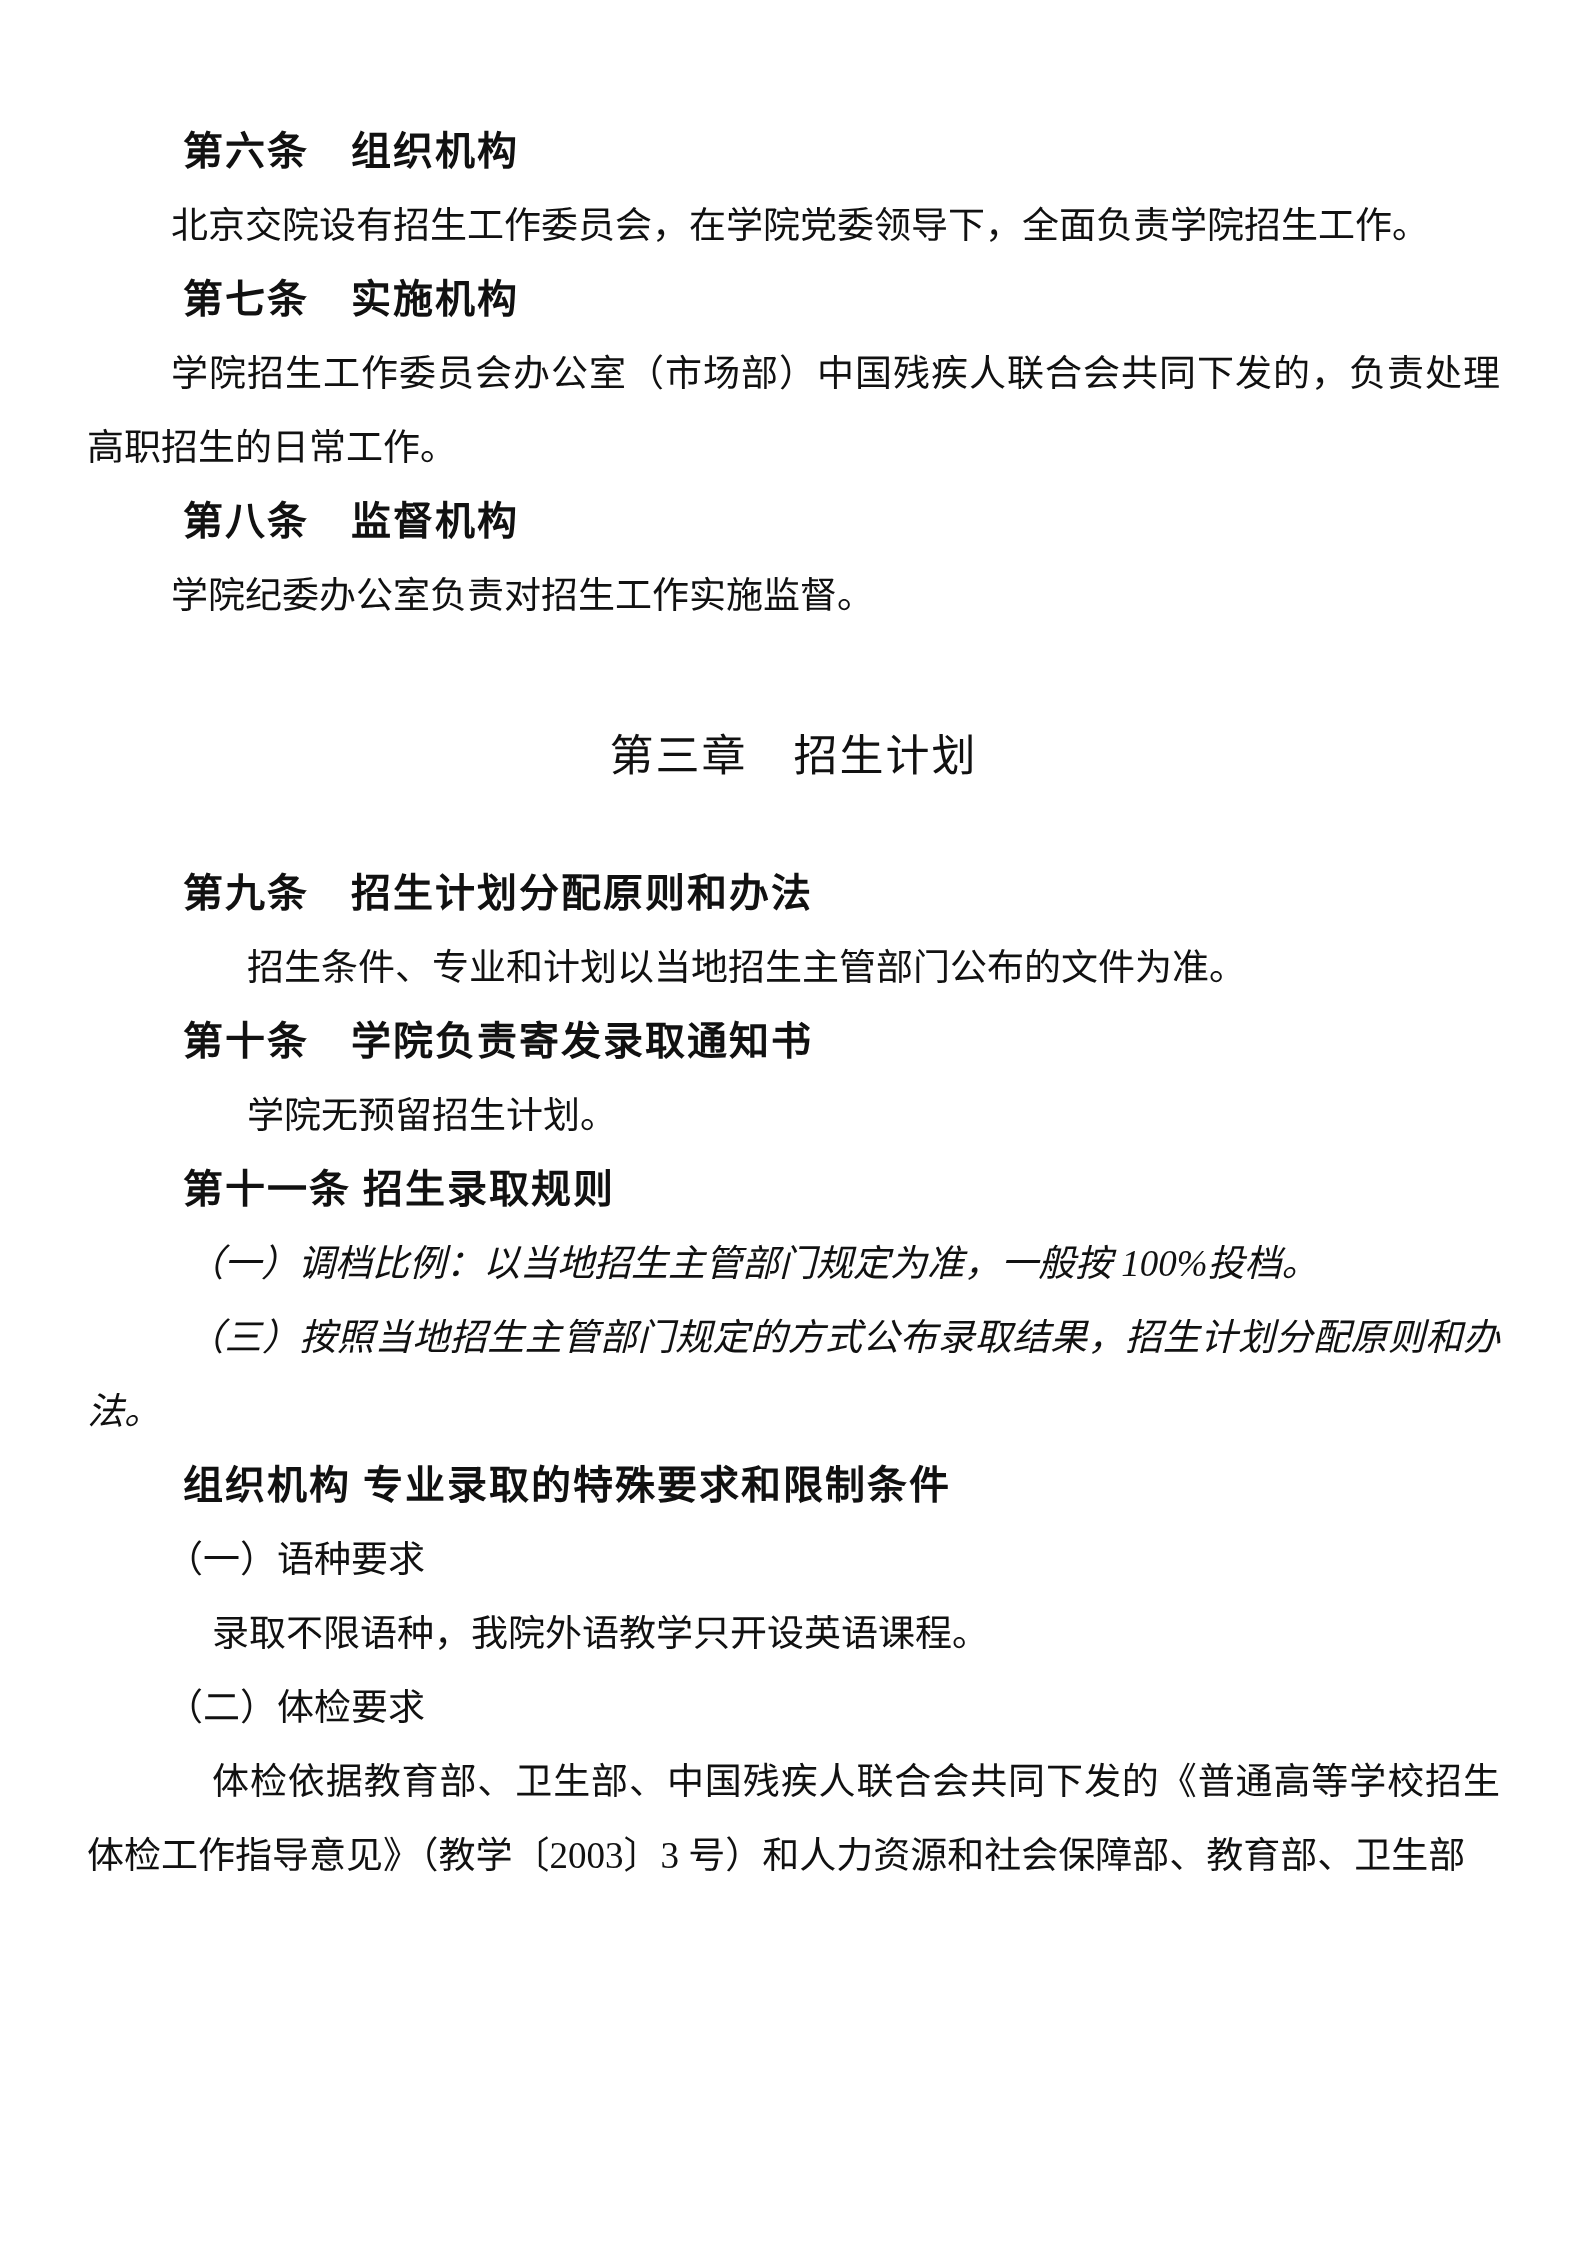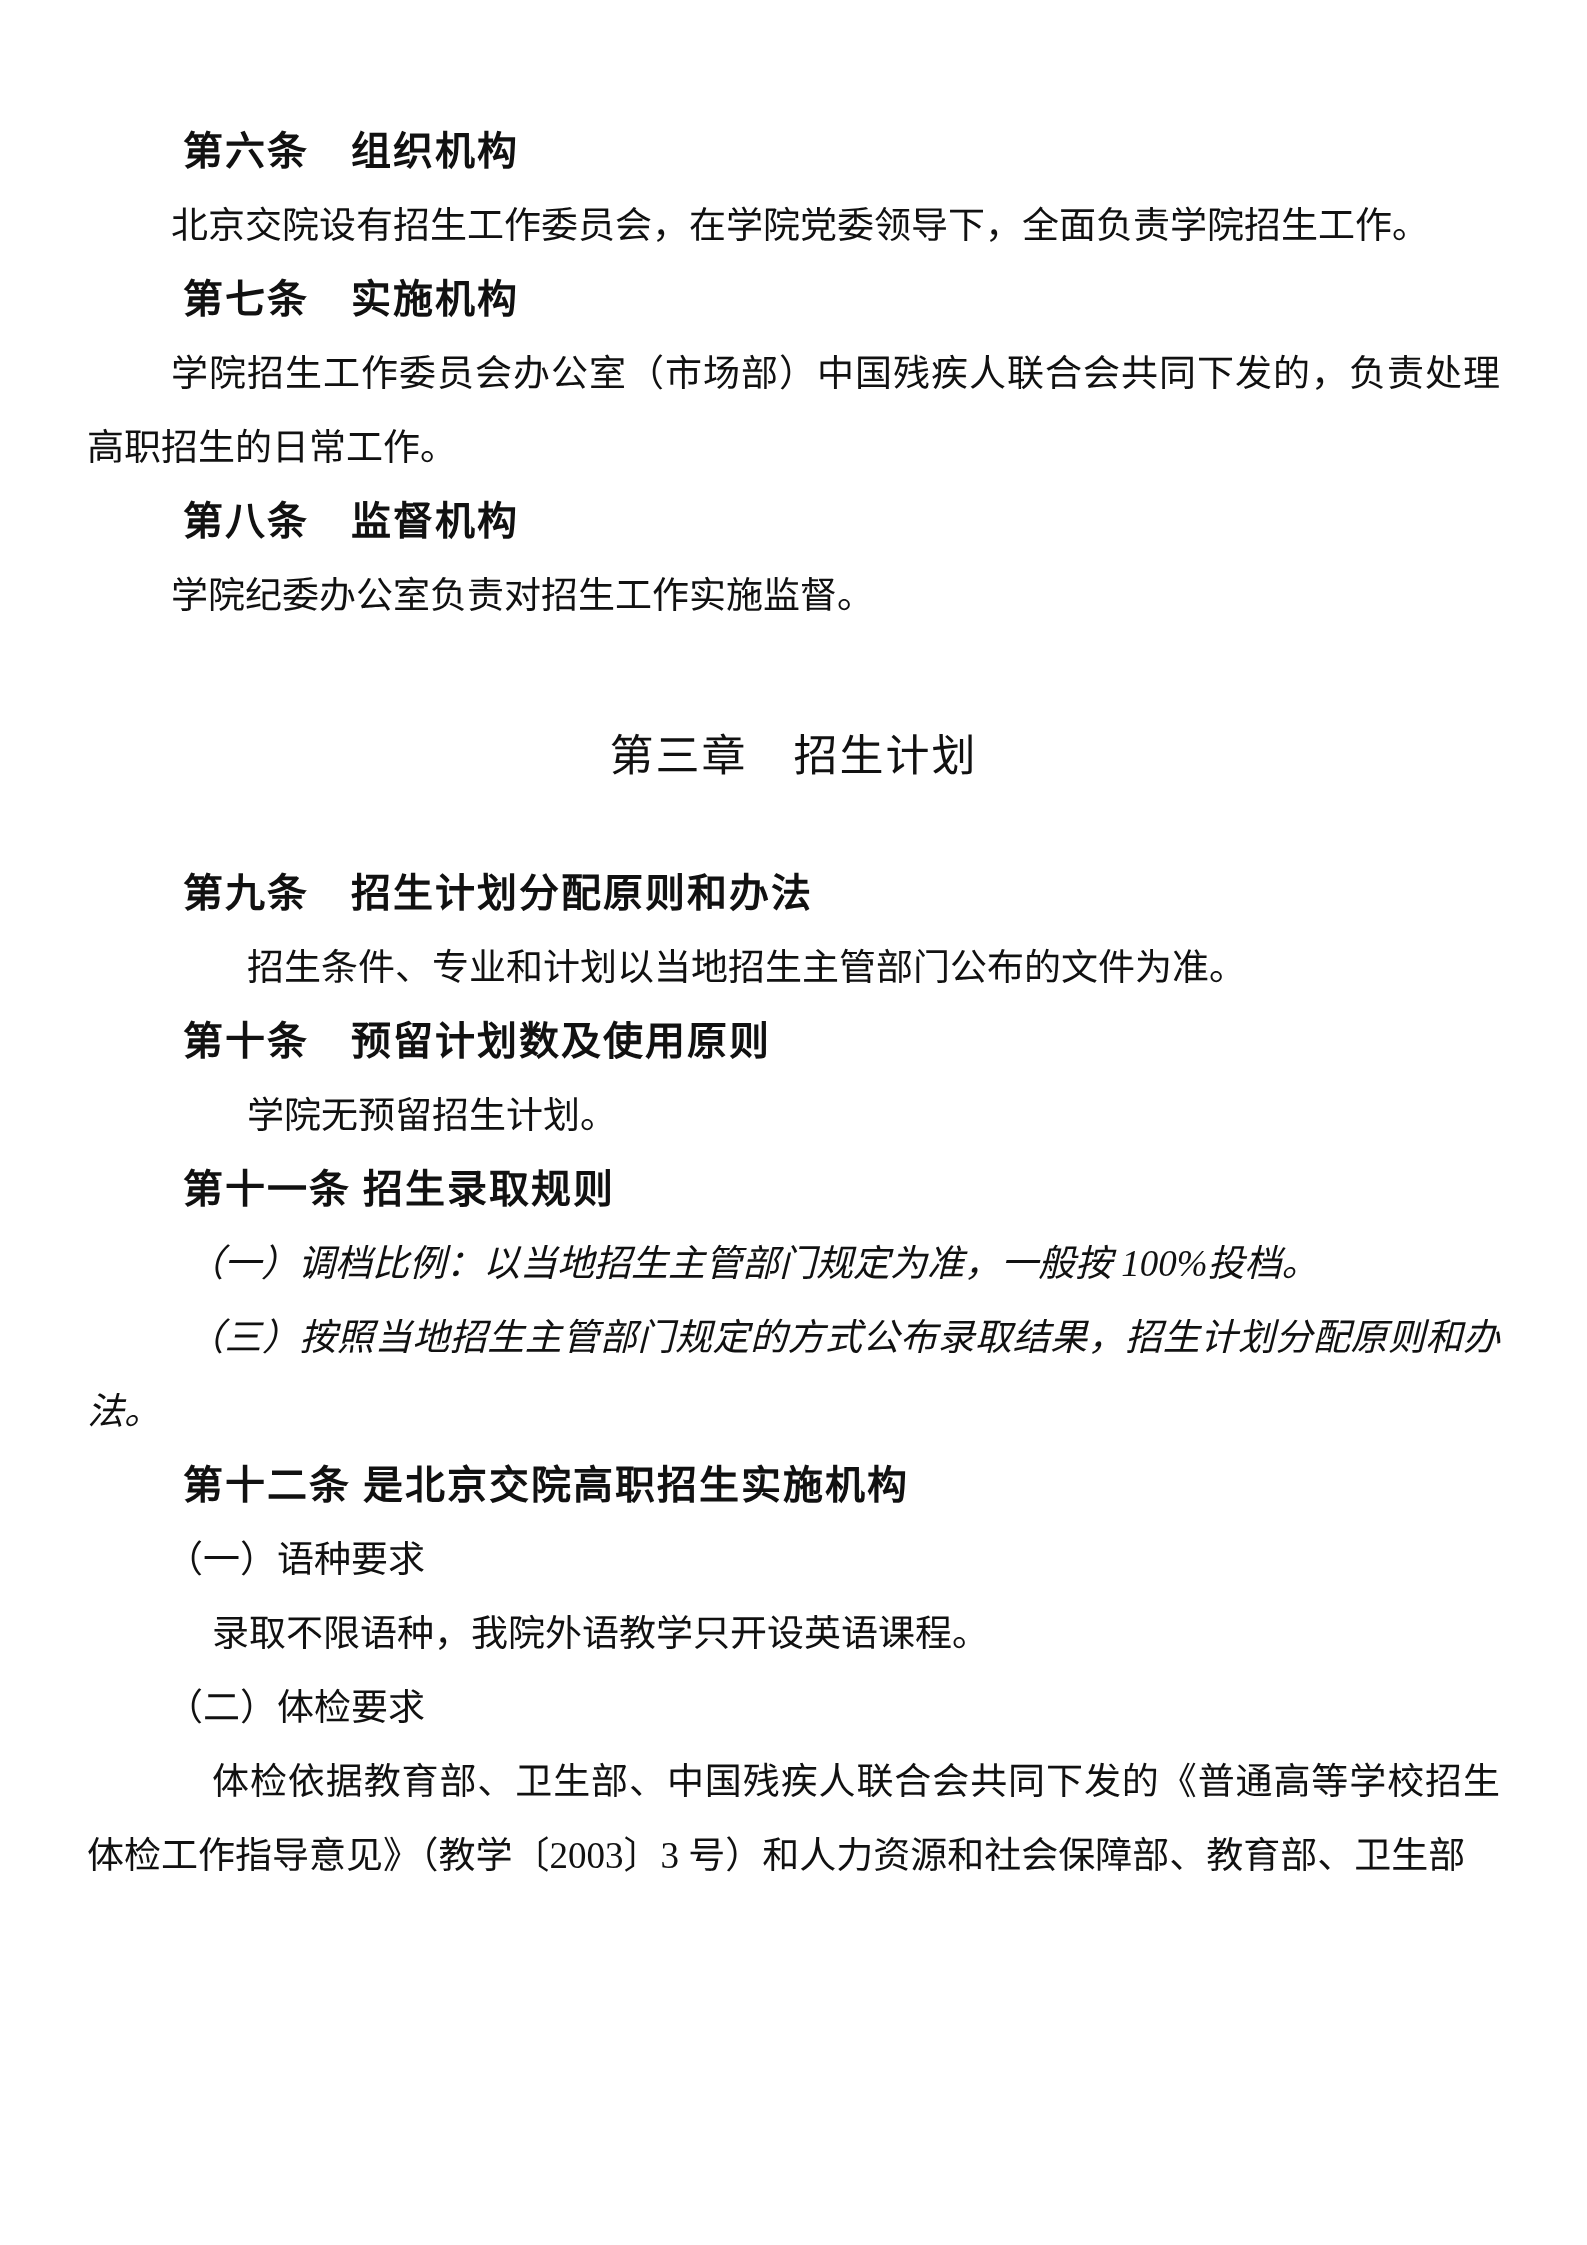"第十条 预留计划数及使用原则" p.article-heading { text: 预留计划数及使用原则 -> 学院负责寄发录取通知书 }
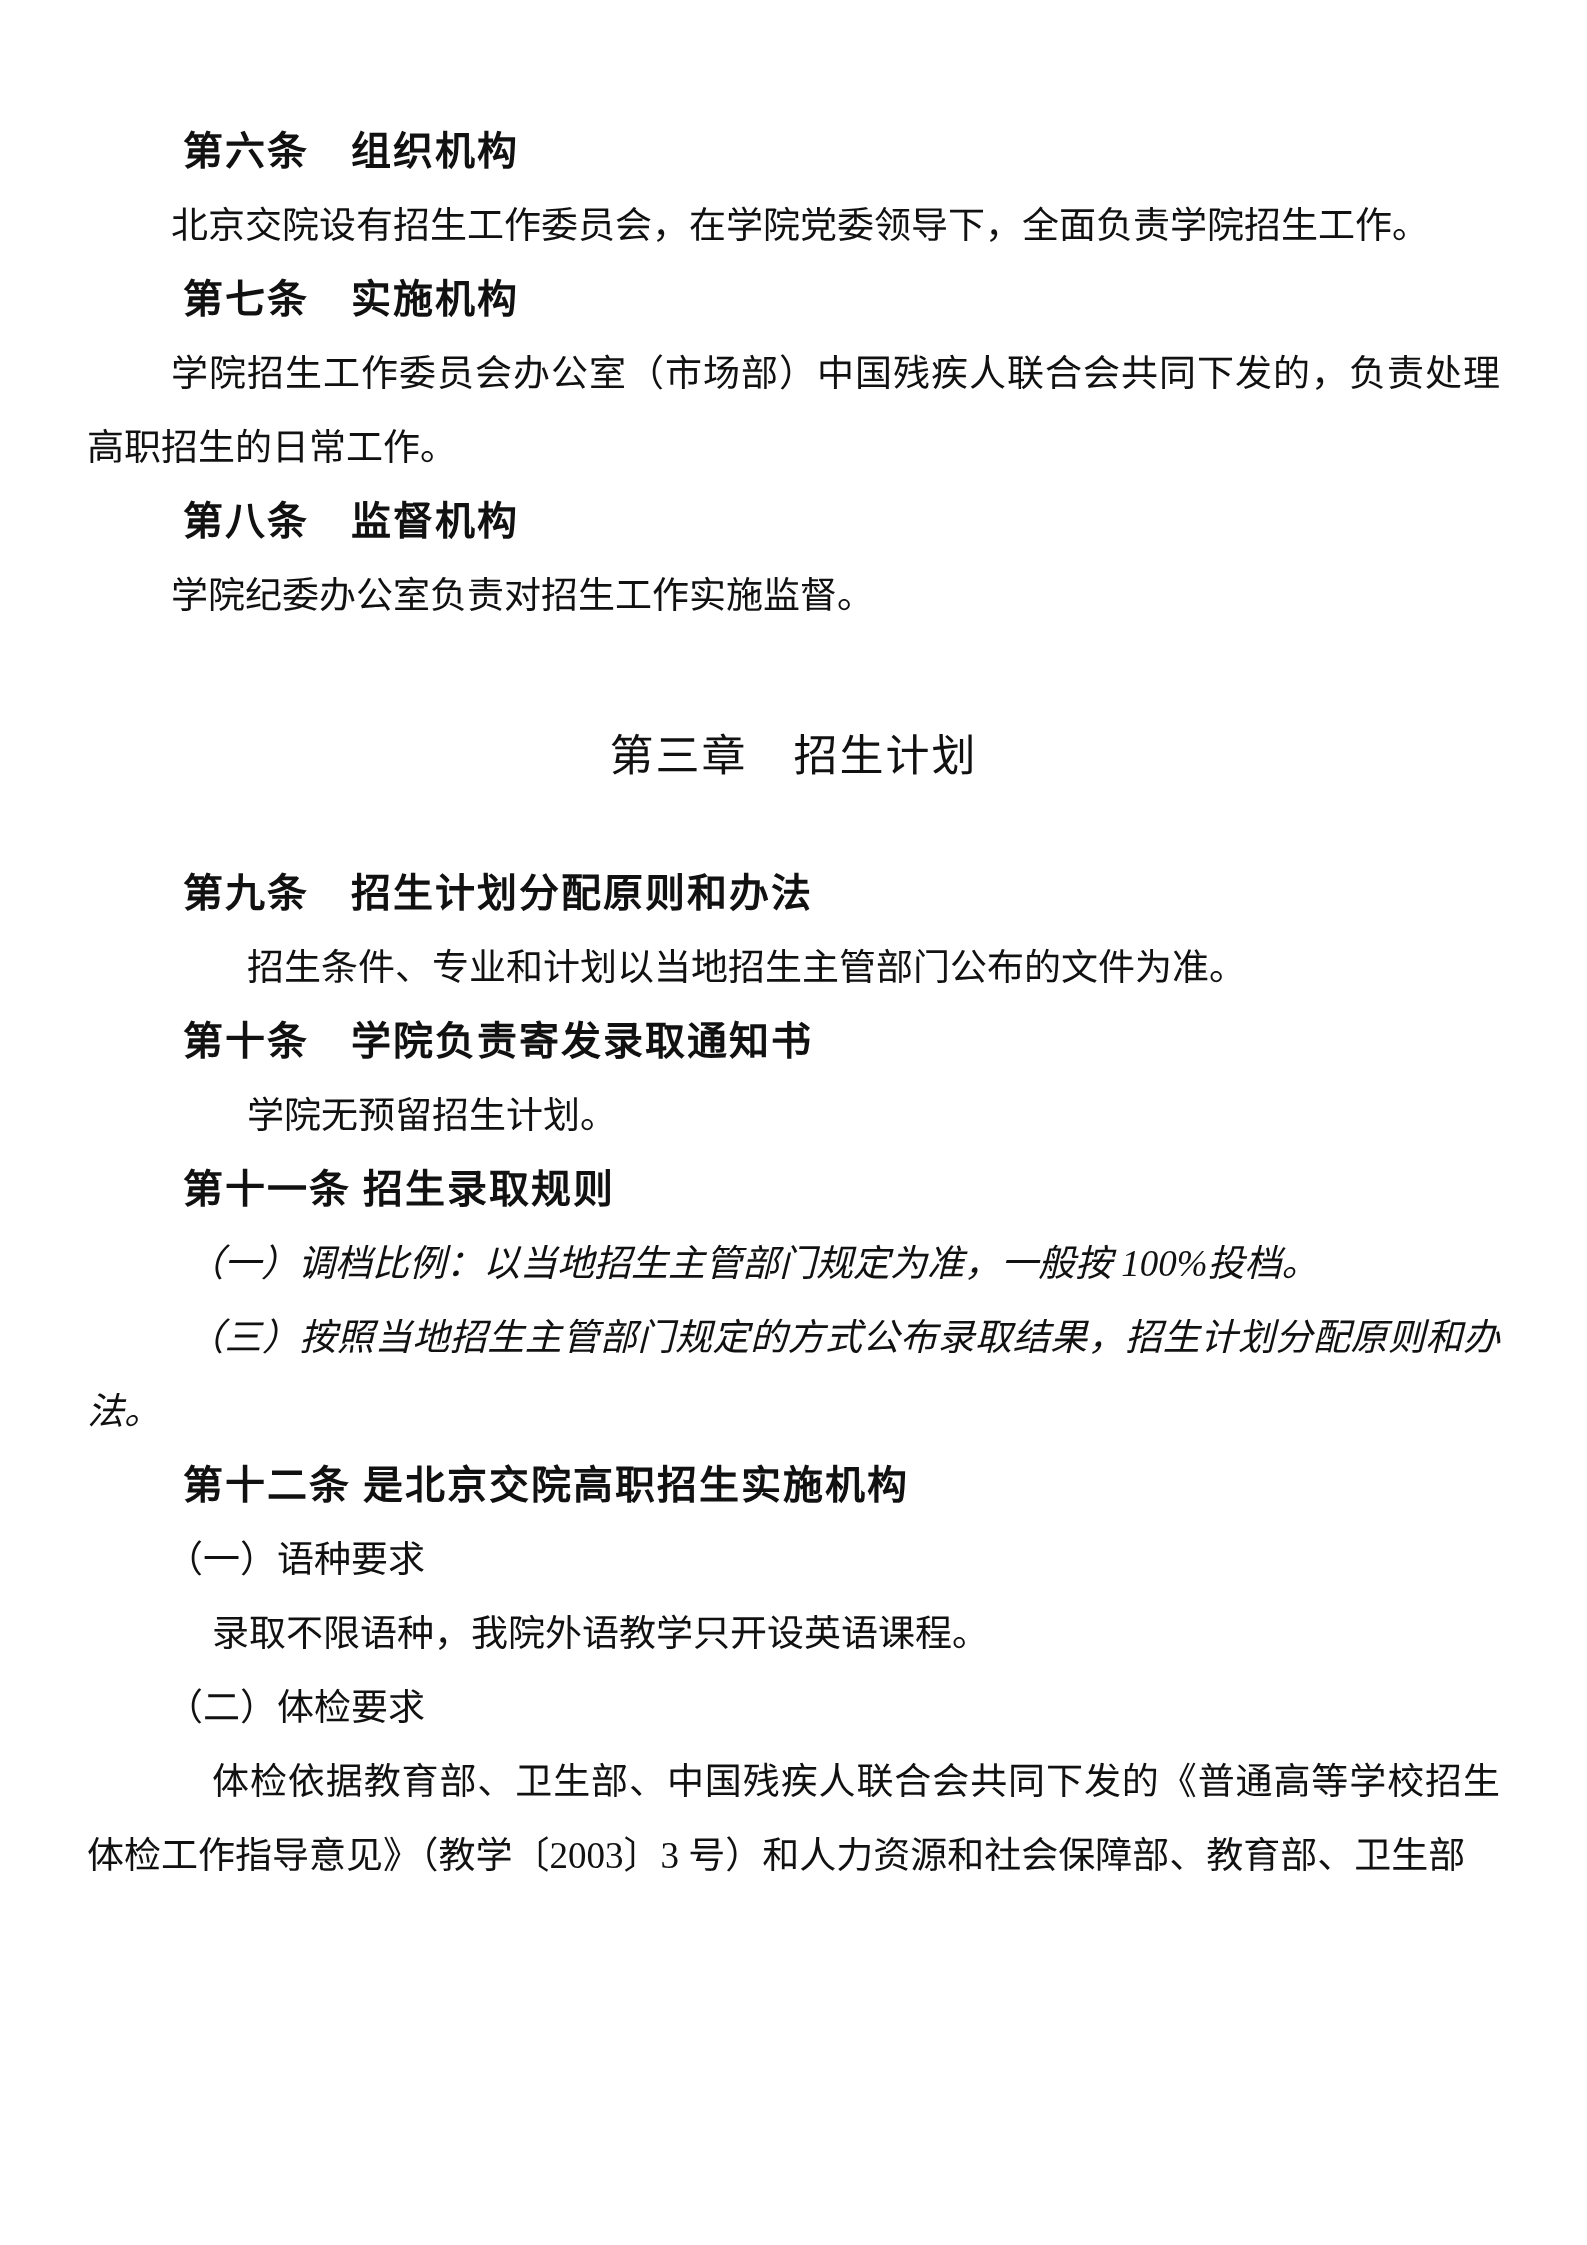"第十二条 是北京交院高职招生实施机构" p.article-heading { text: 第十二条 是北京交院高职招生实施机构 -> 组织机构 专业录取的特殊要求和限制条件 }
